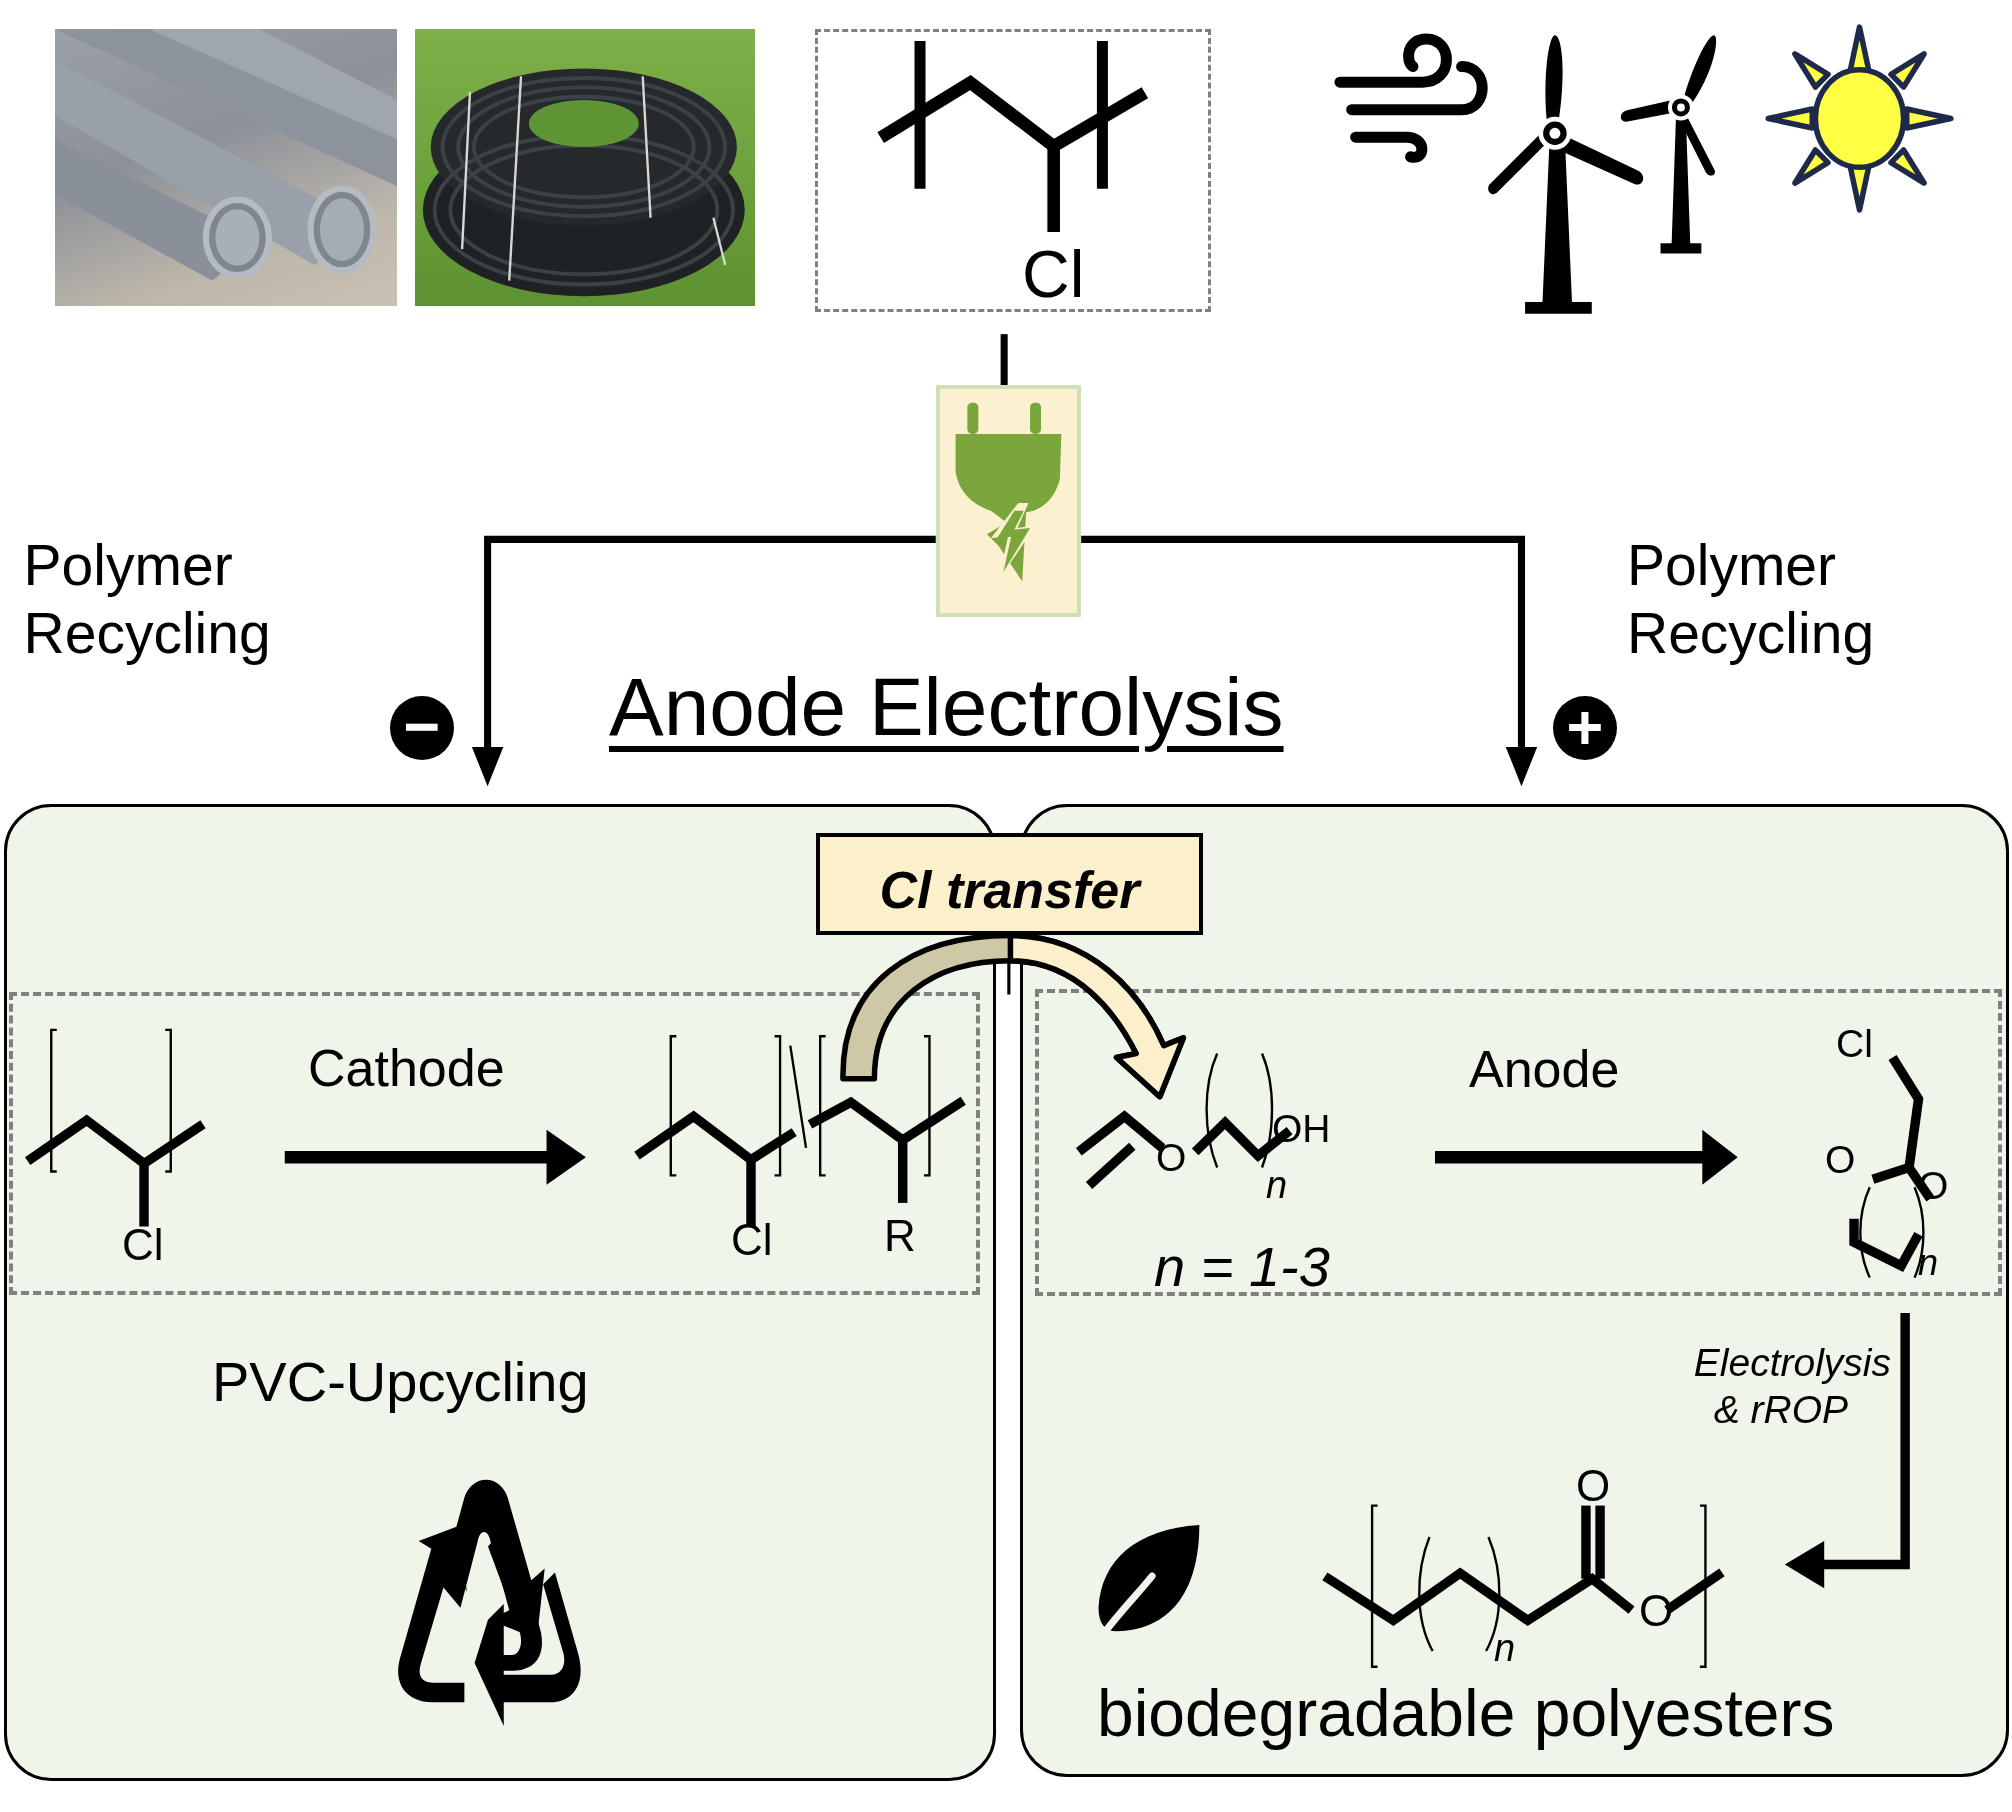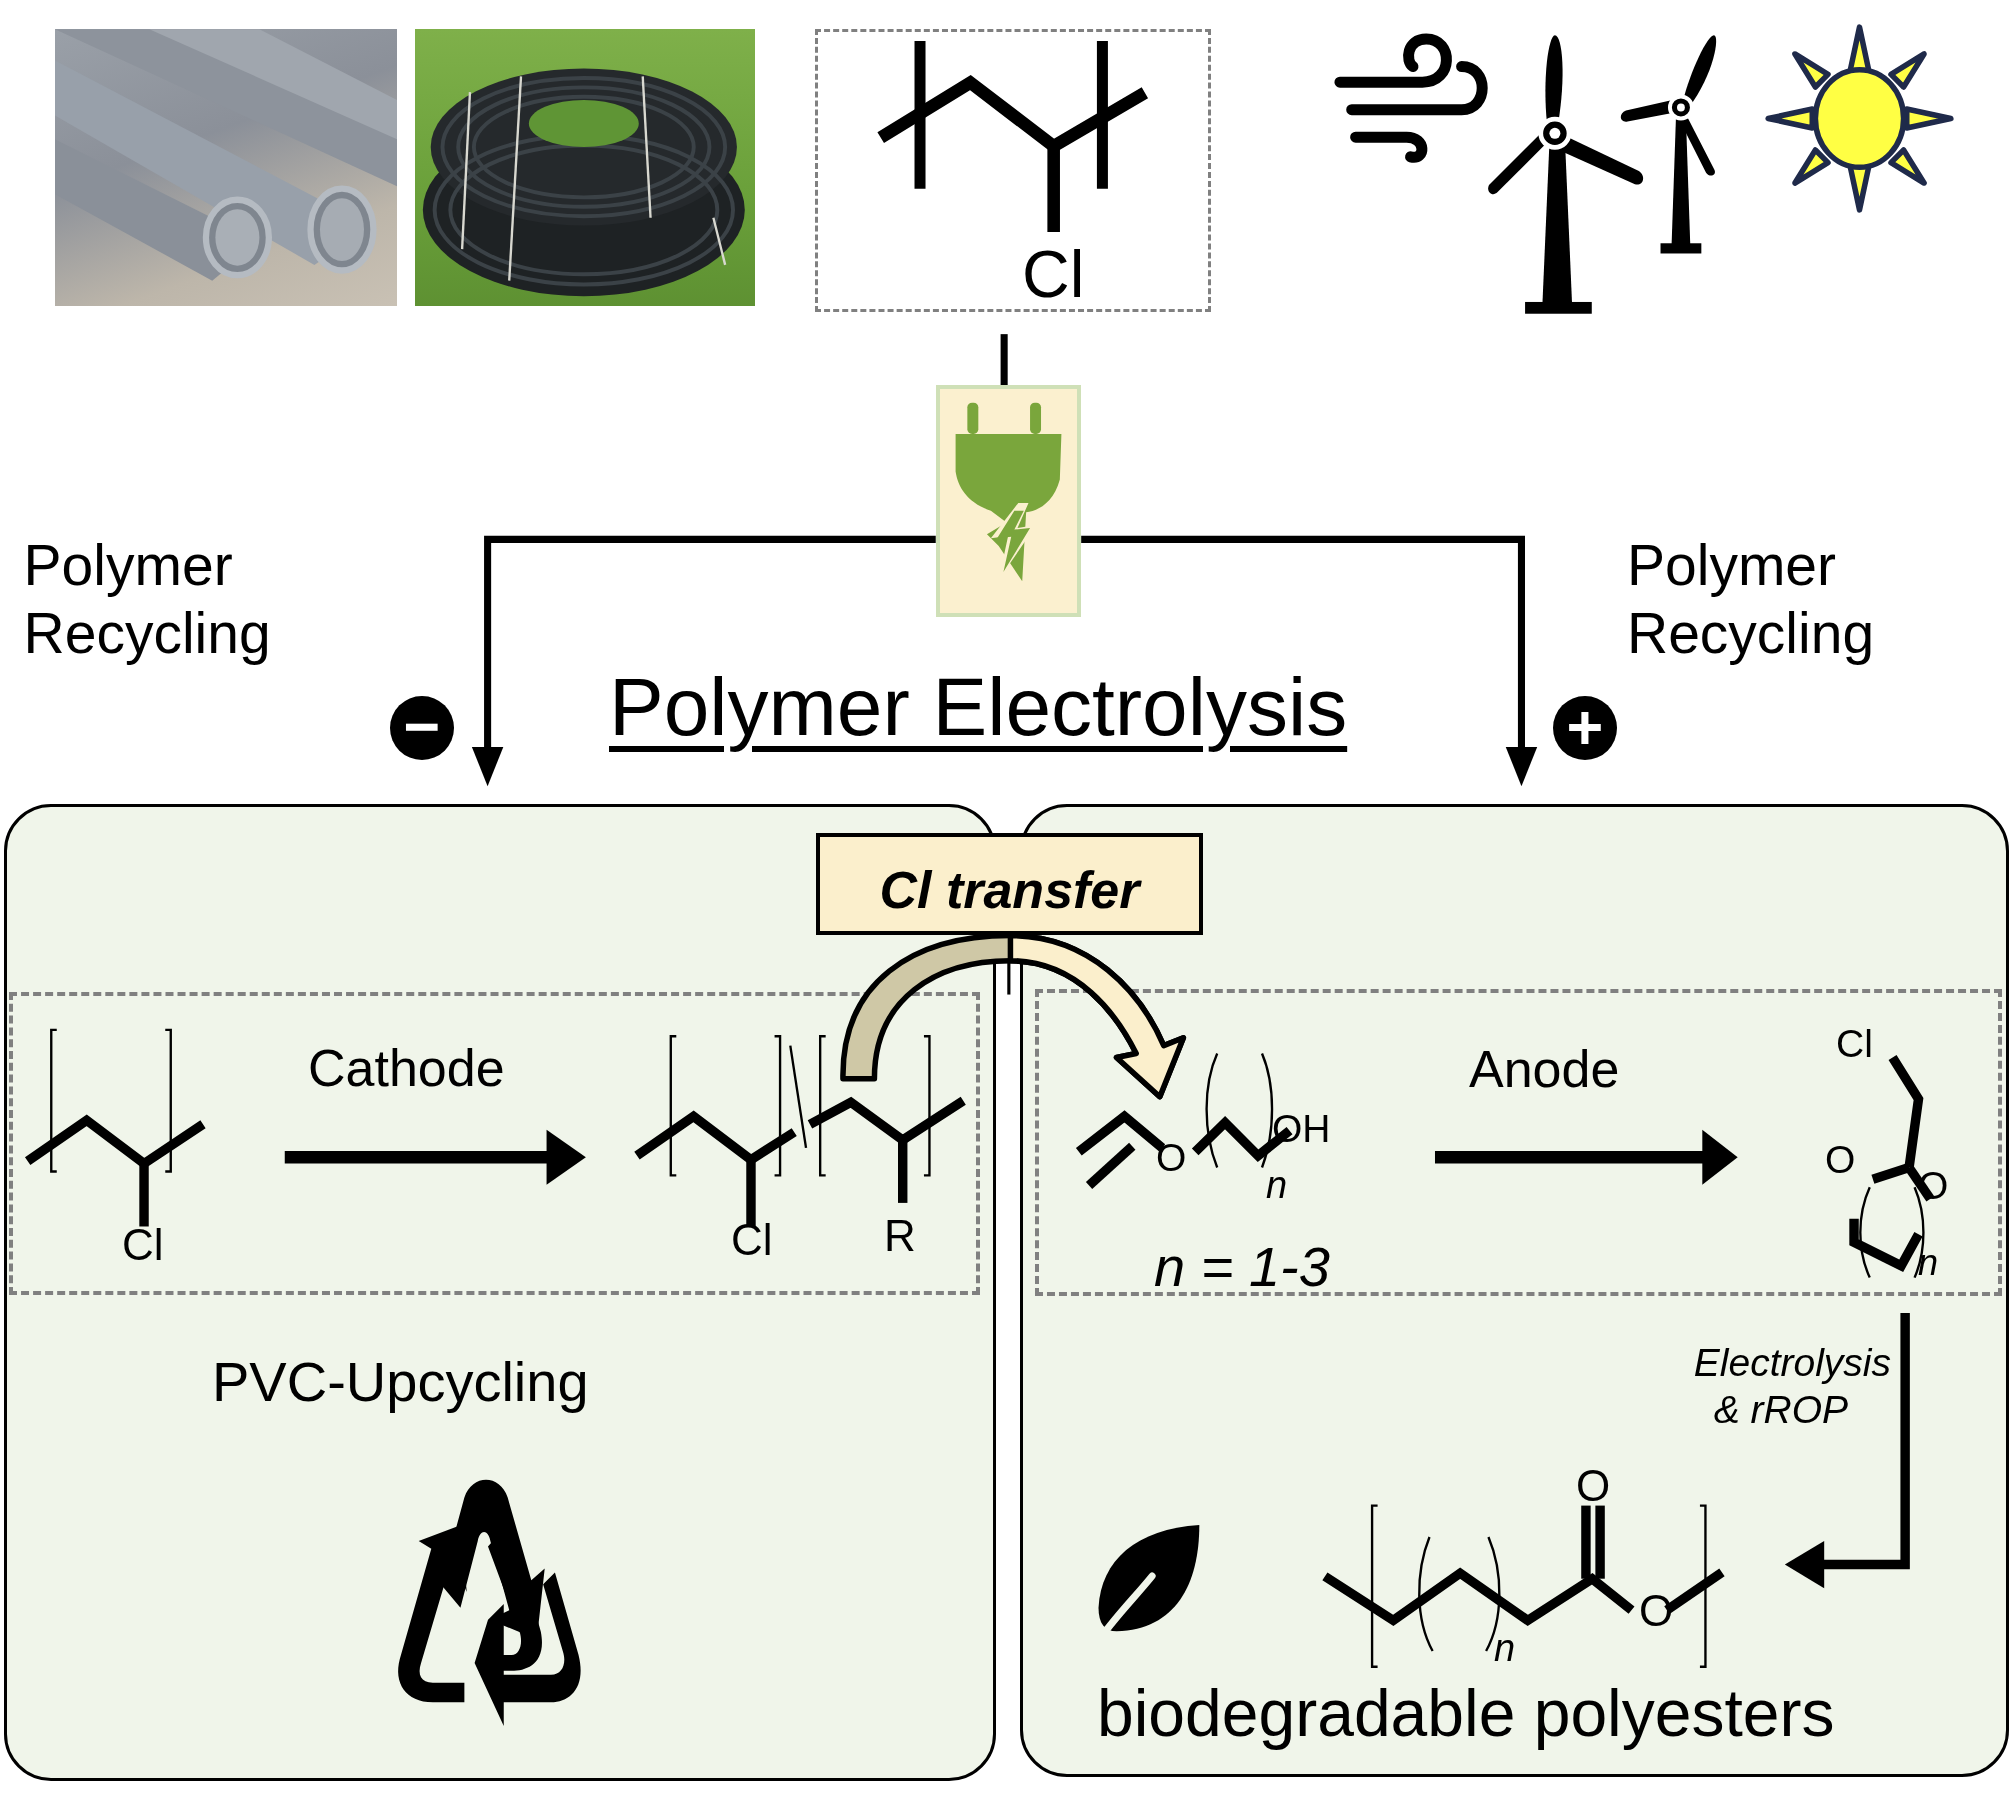"Polymer Electrolysis" div.lbl { text: Polymer -> Anode }
